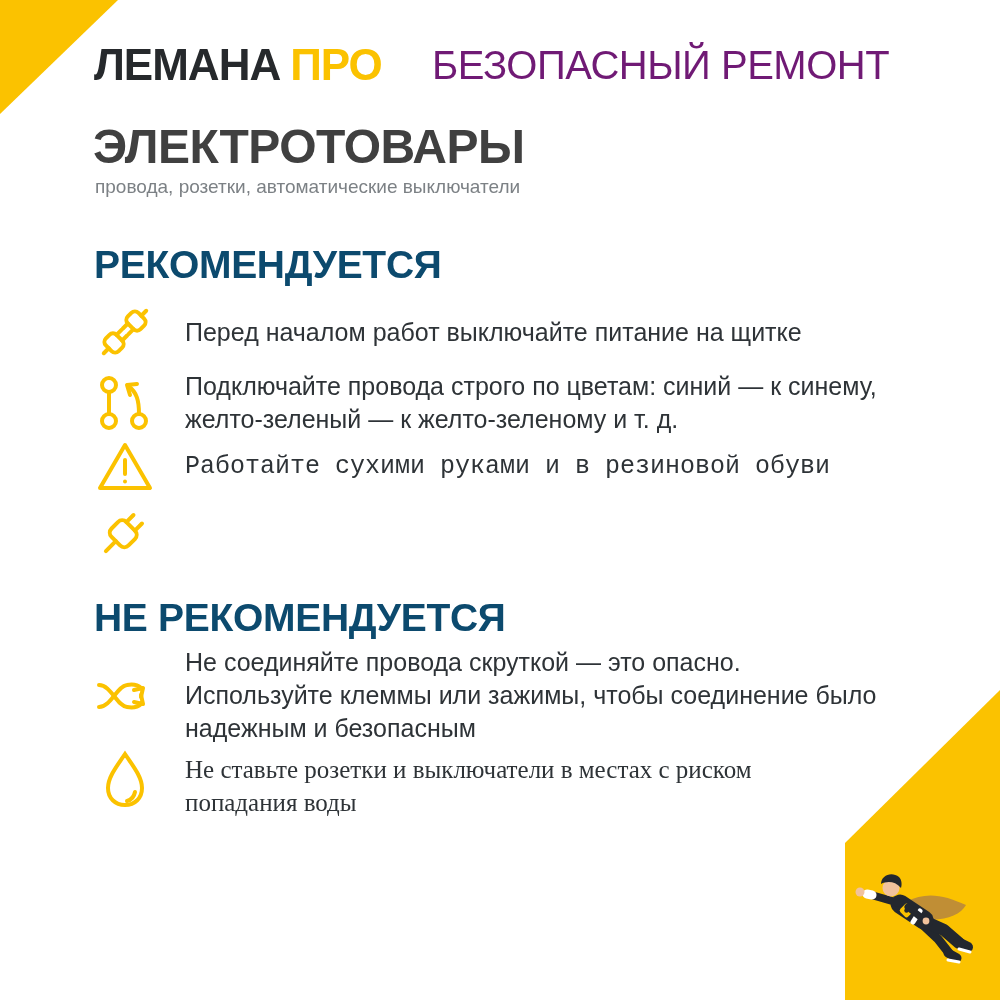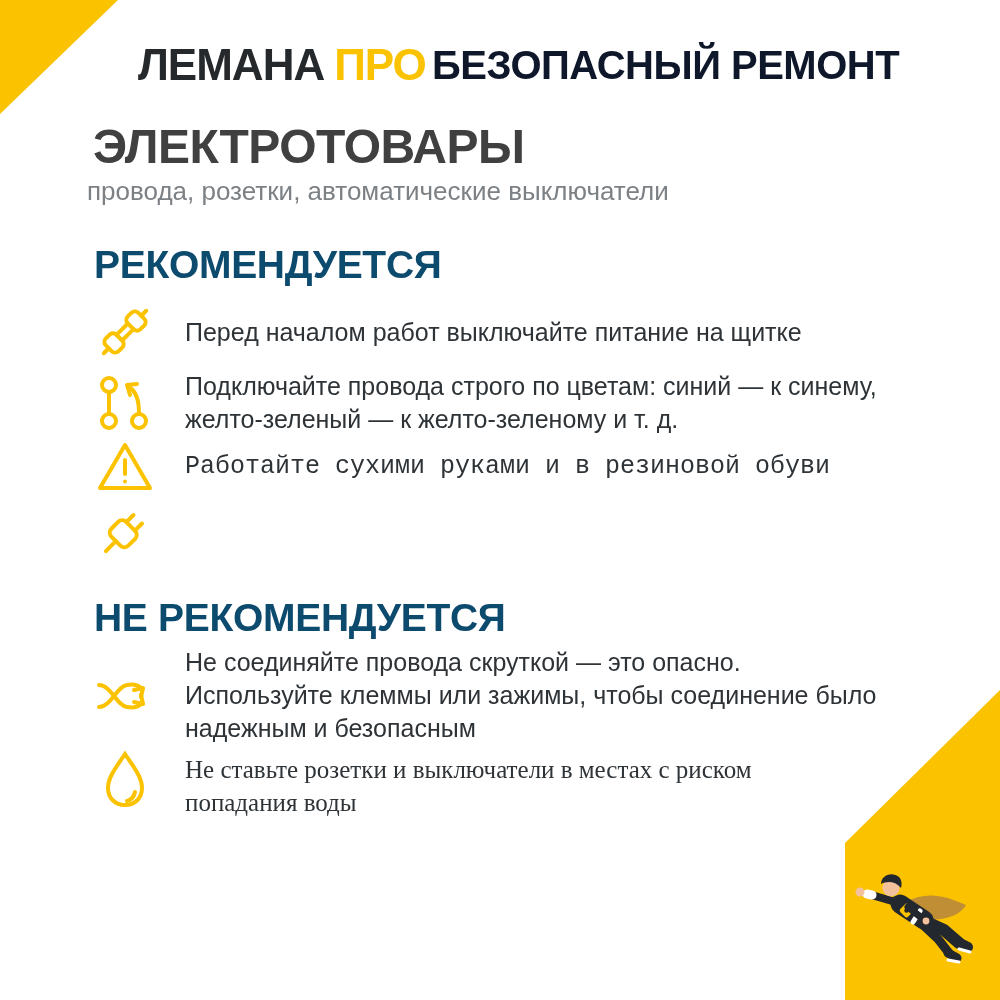"ЛЕМАНА ПРО" .logo { margin-left: 44px -> none }
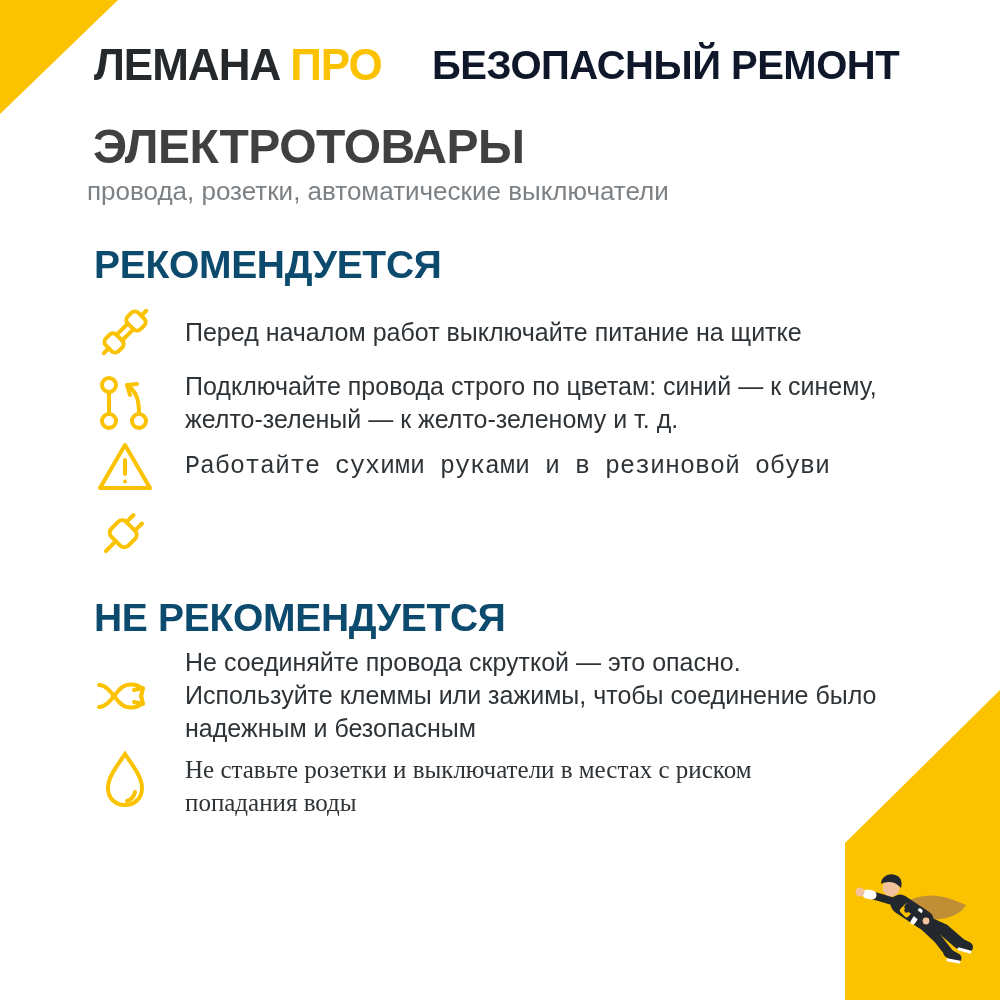"БЕЗОПАСНЫЙ РЕМОНТ" .header-title { color: #0f172a -> #701a75; font-weight: 700 -> 400 }
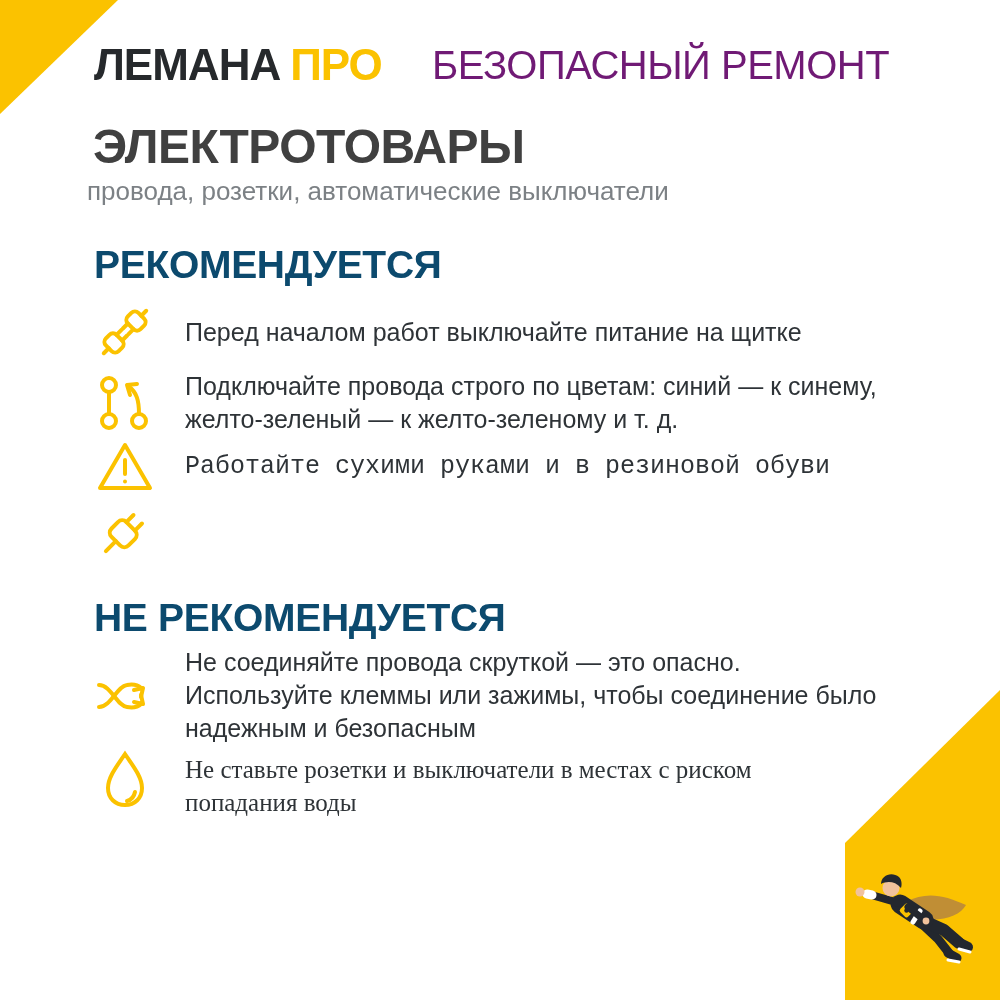"провода, розетки, автоматические" .page-subtitle { font-size: 26px -> 19px; left: 87px -> 95px }
